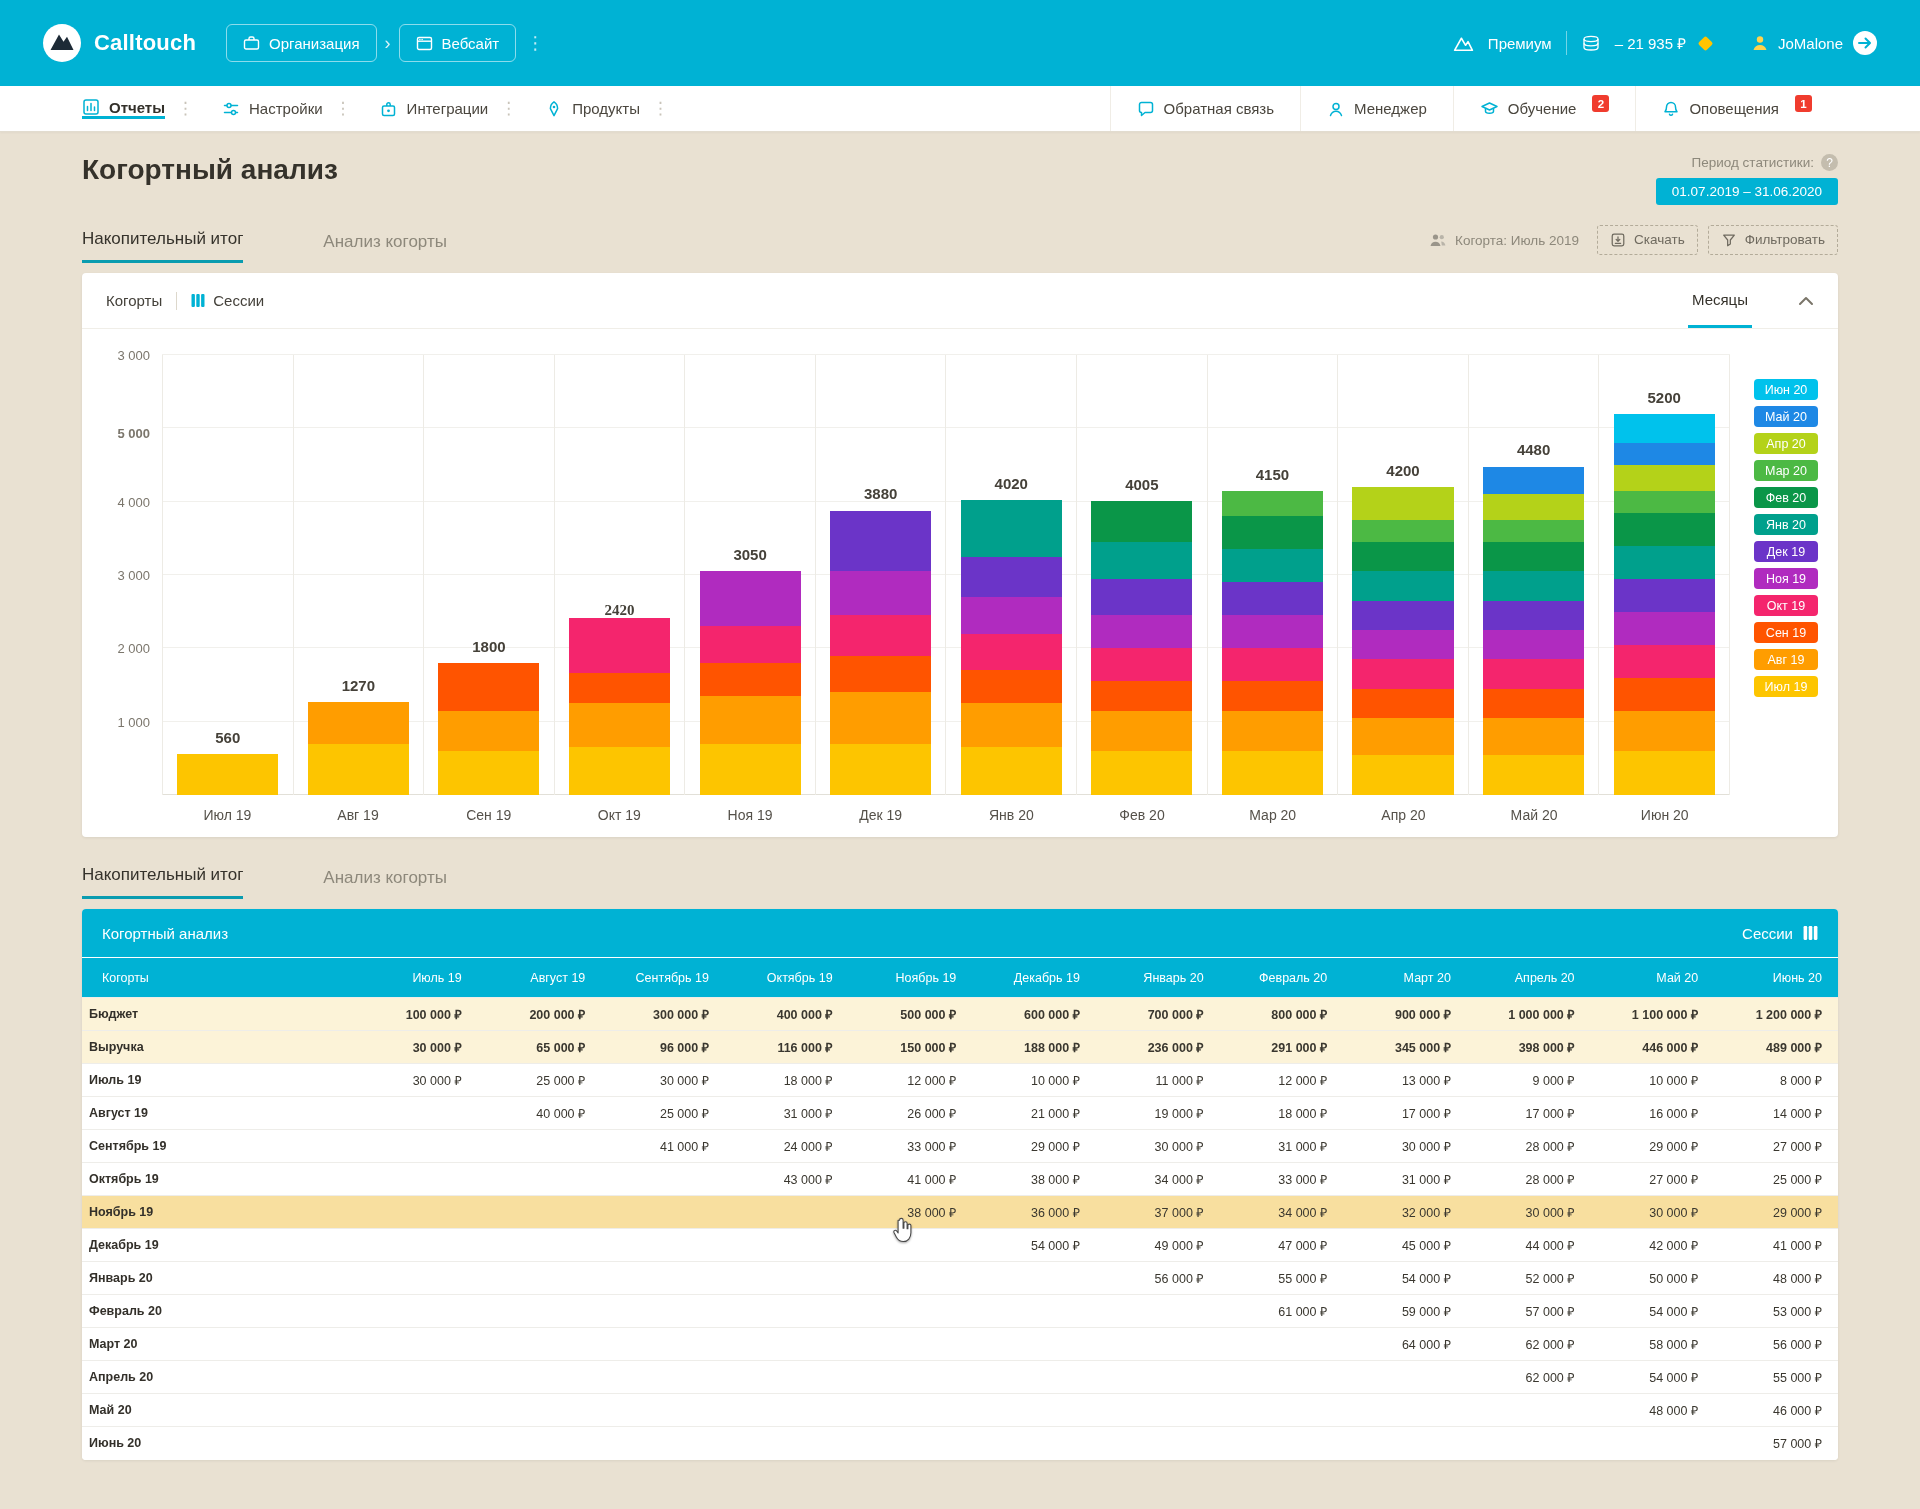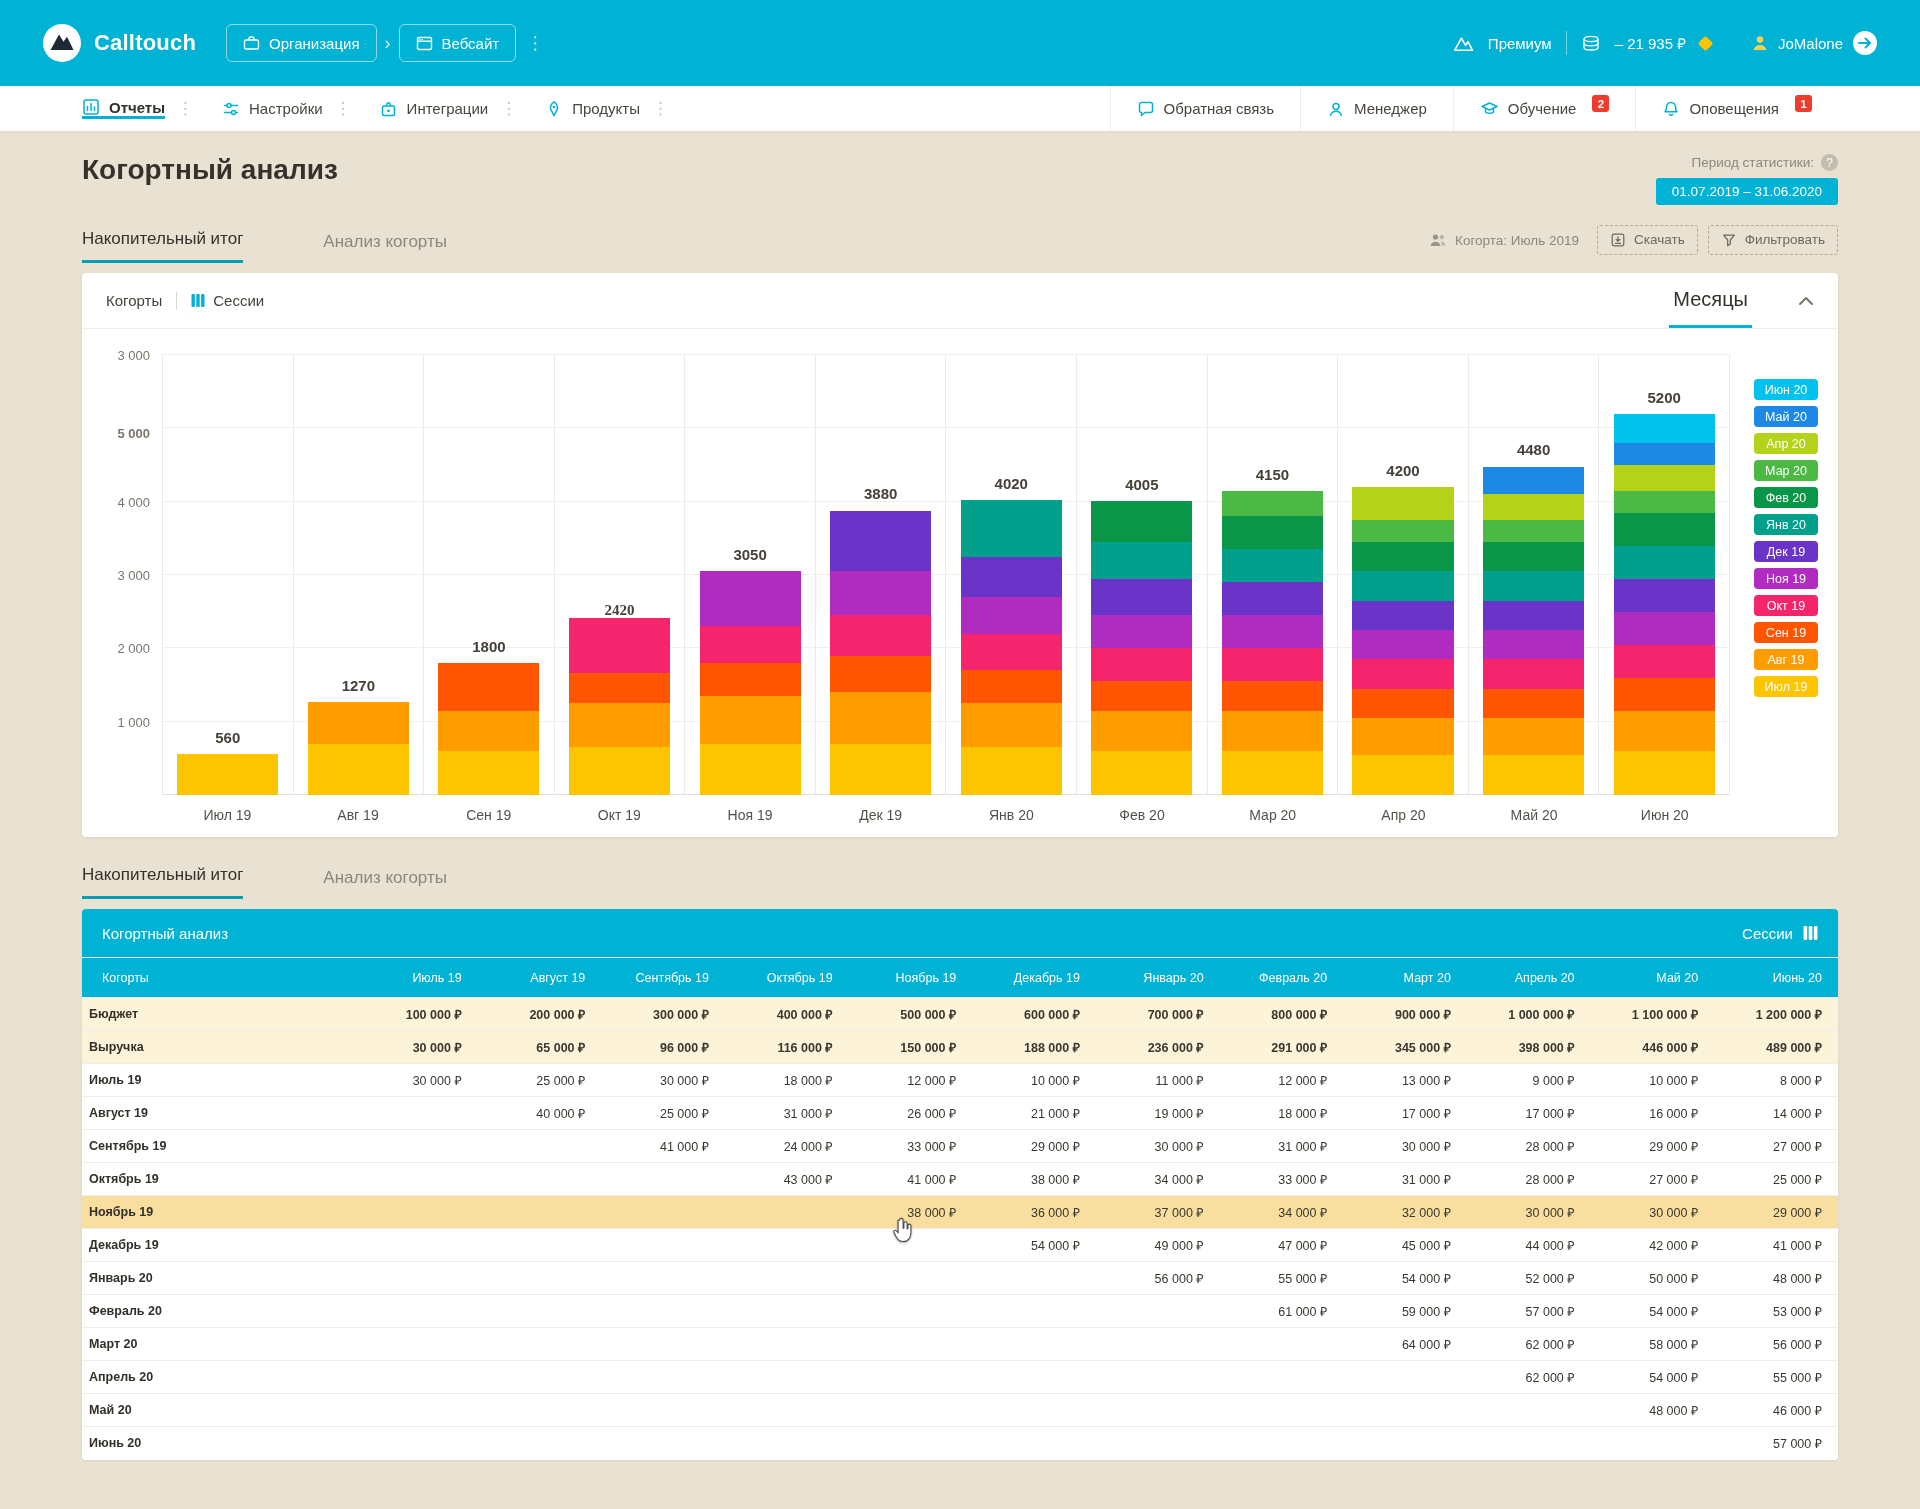"Месяцы" .ct-months { font-size: 20px -> 15px }
